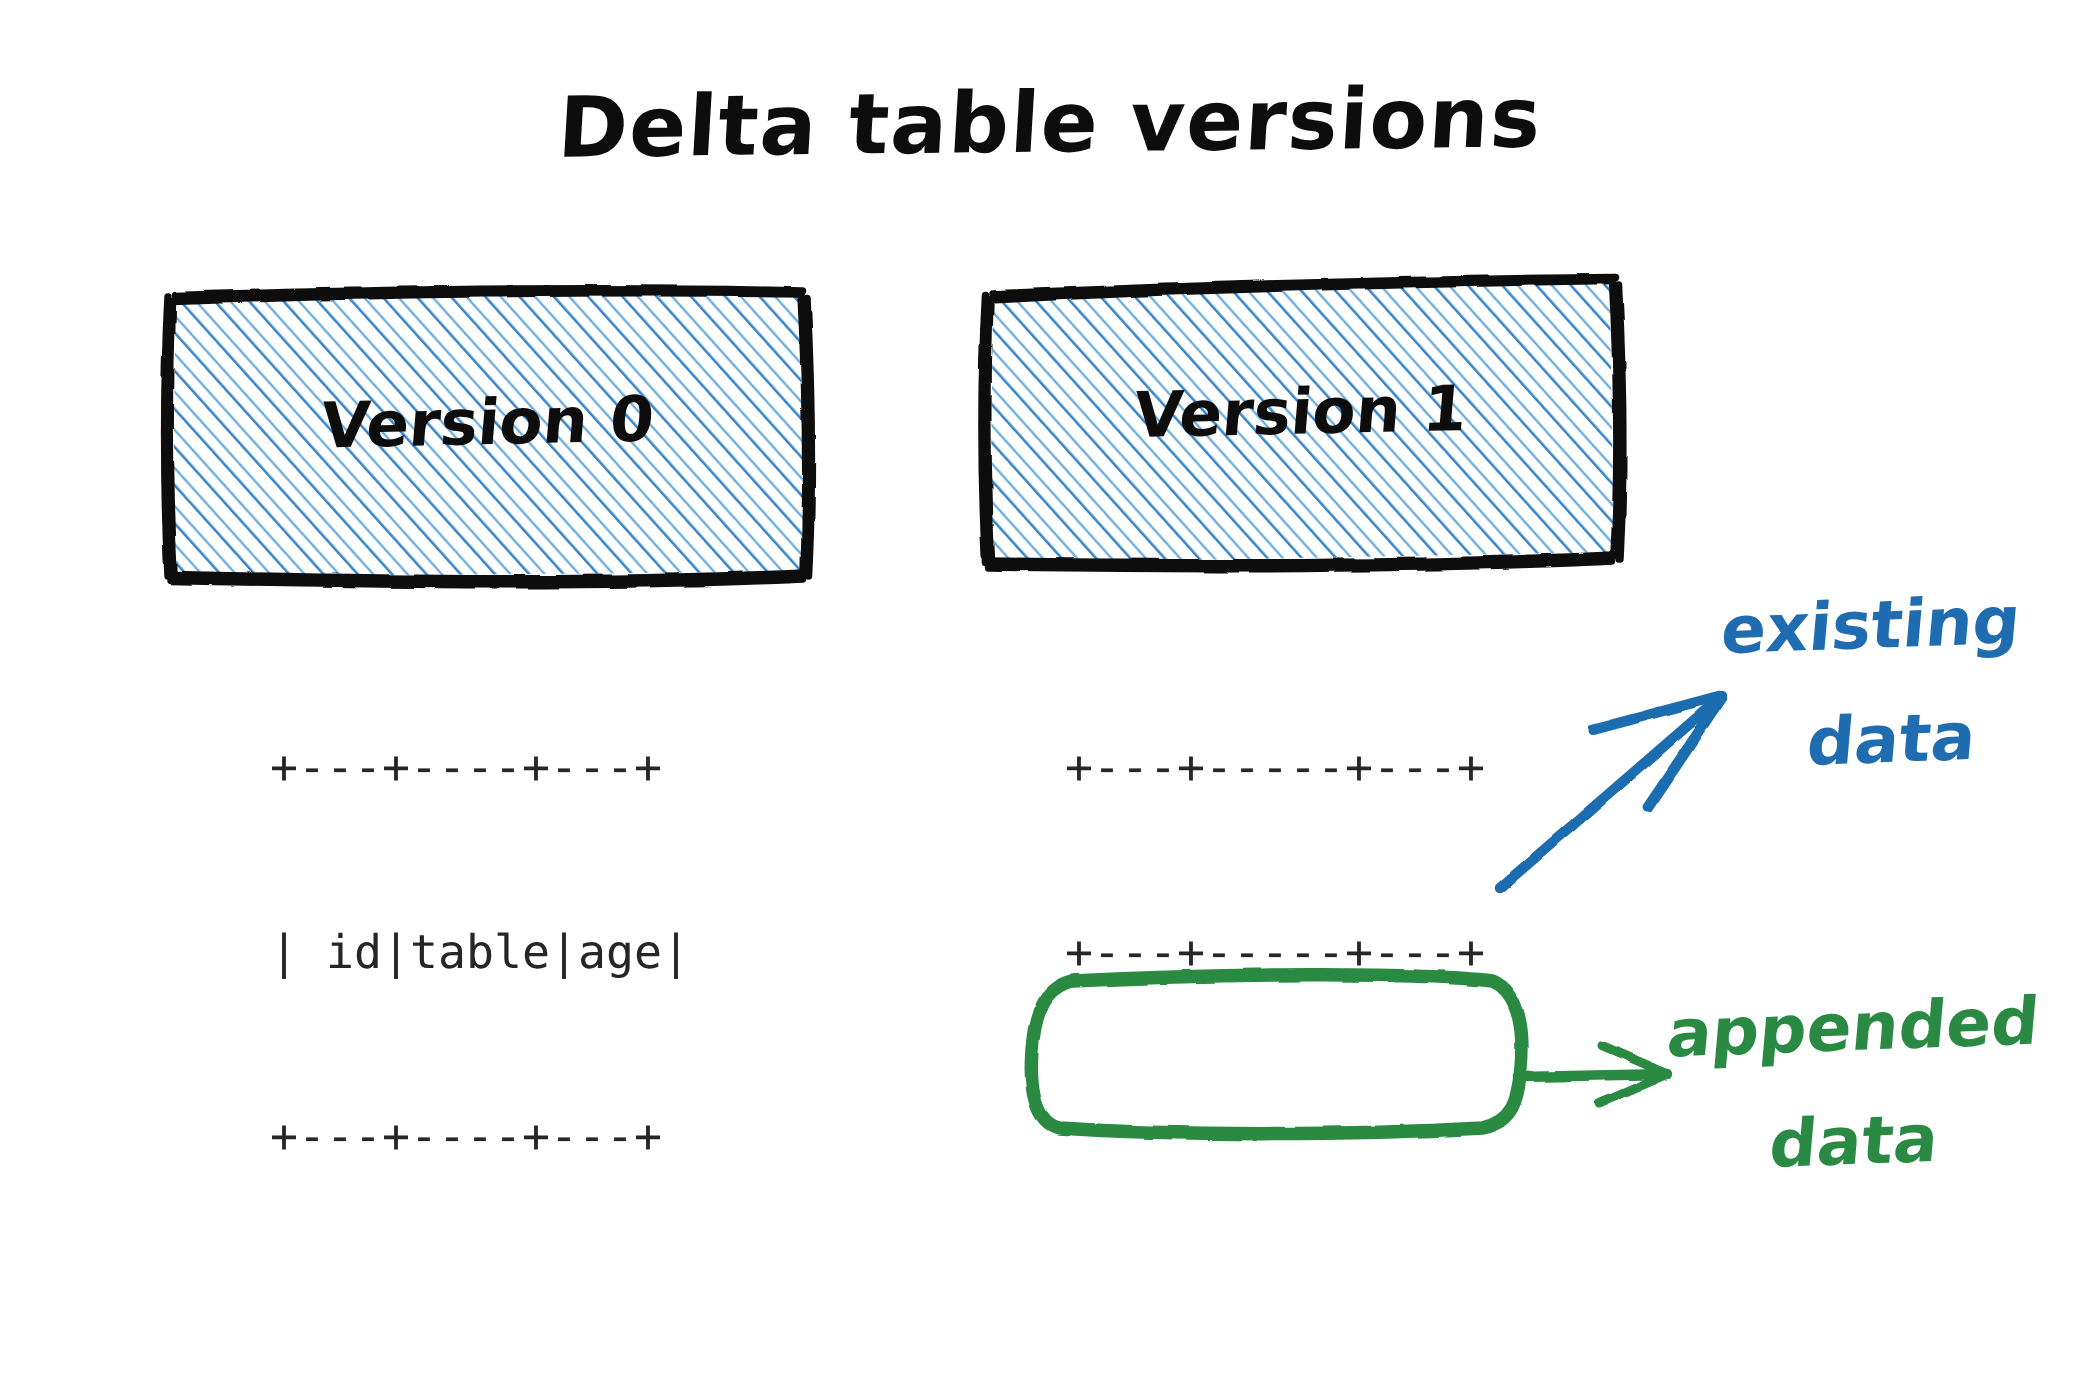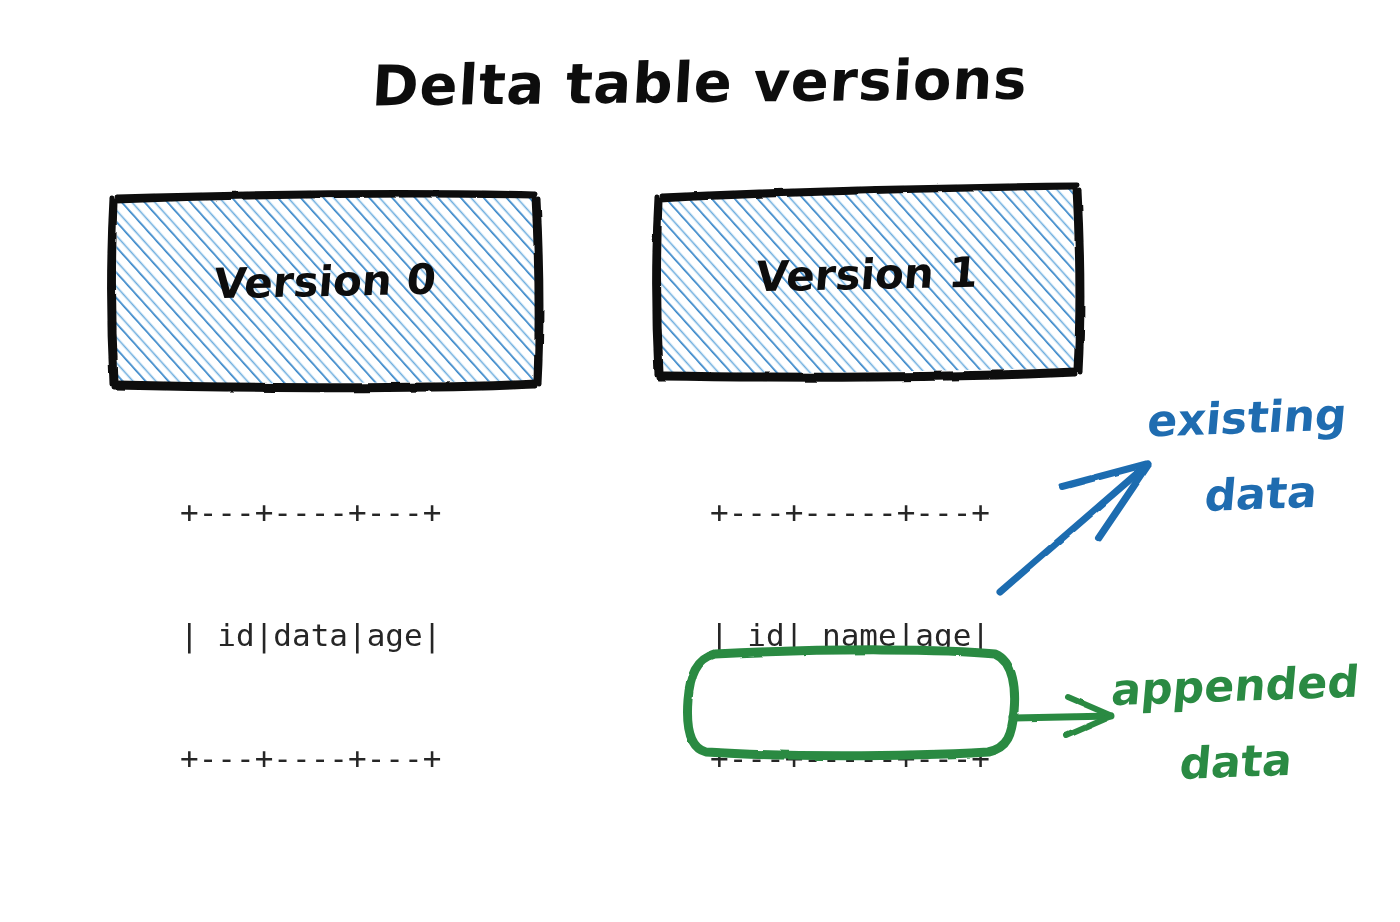"| id|data|age|" div { text: data -> table }
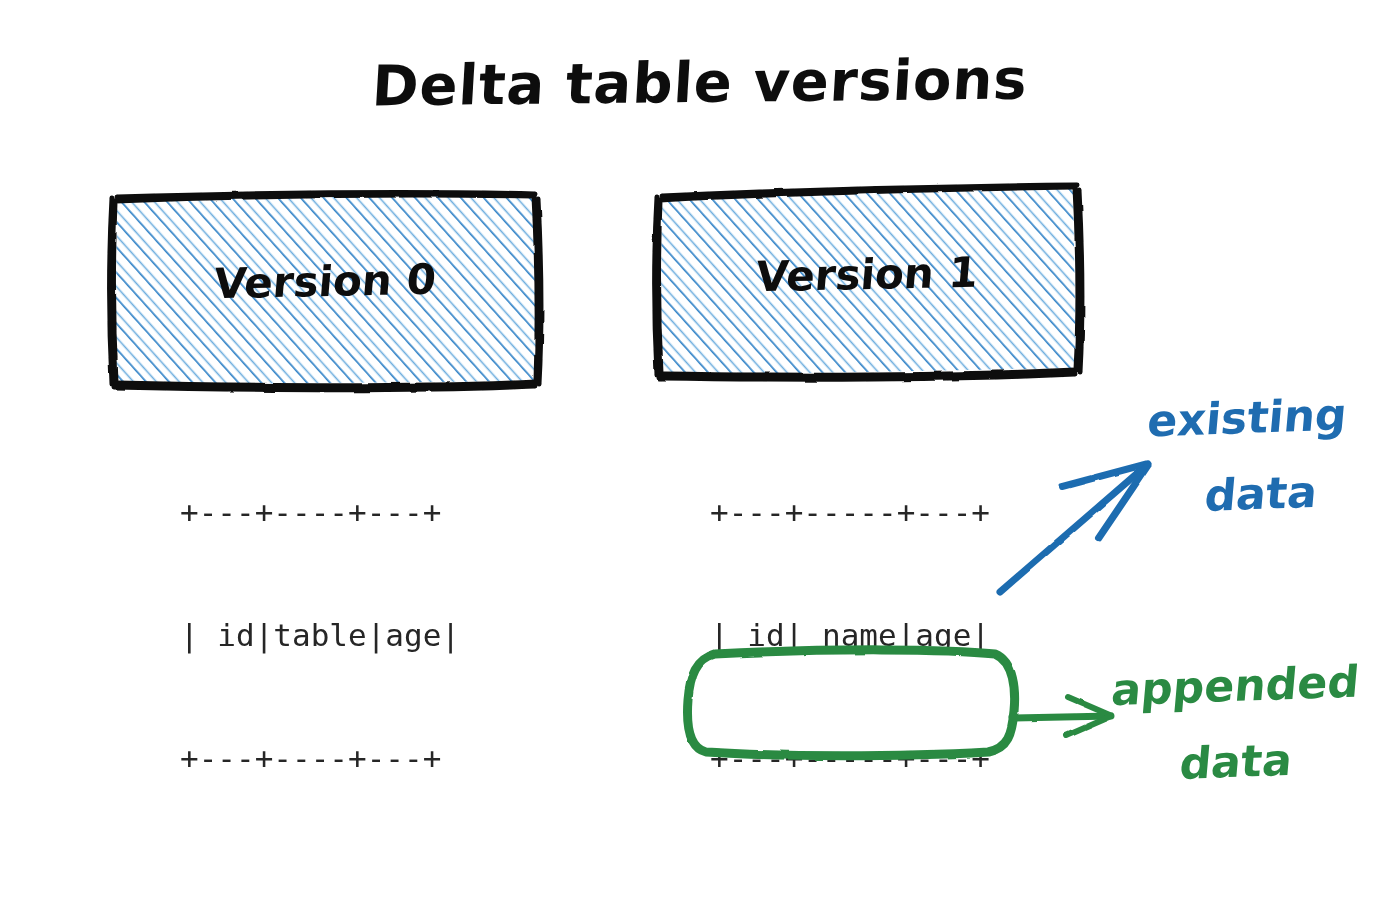"| id| name|age|" div { html: <div>| id| name|age|</div> -> none }
